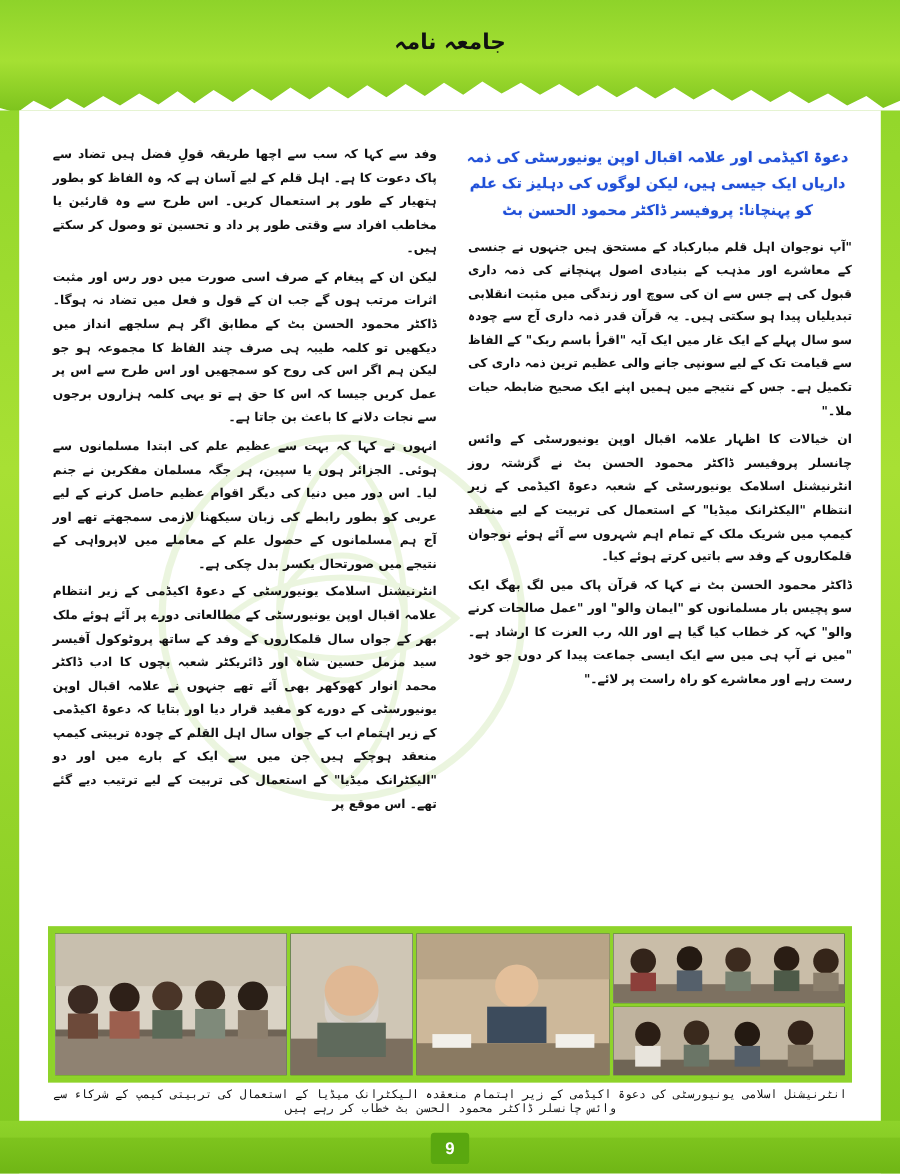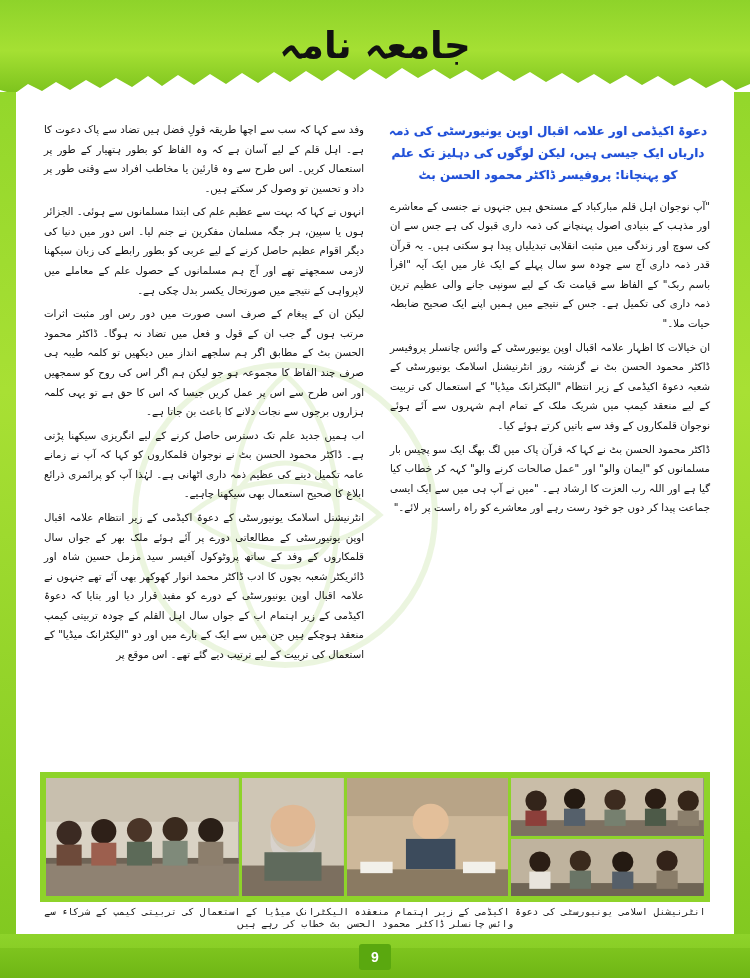"جامعہ نامہ" .header-title { font-size: 37px -> 18px }
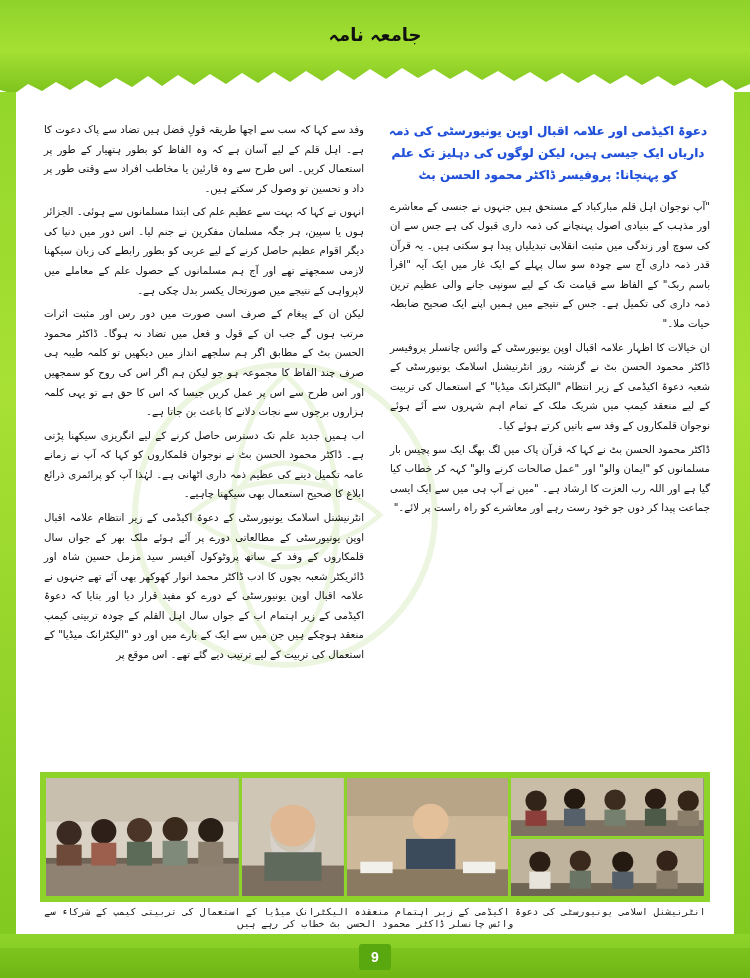"وفد سے کہا کہ سب" .col p { font-weight: none -> bold }
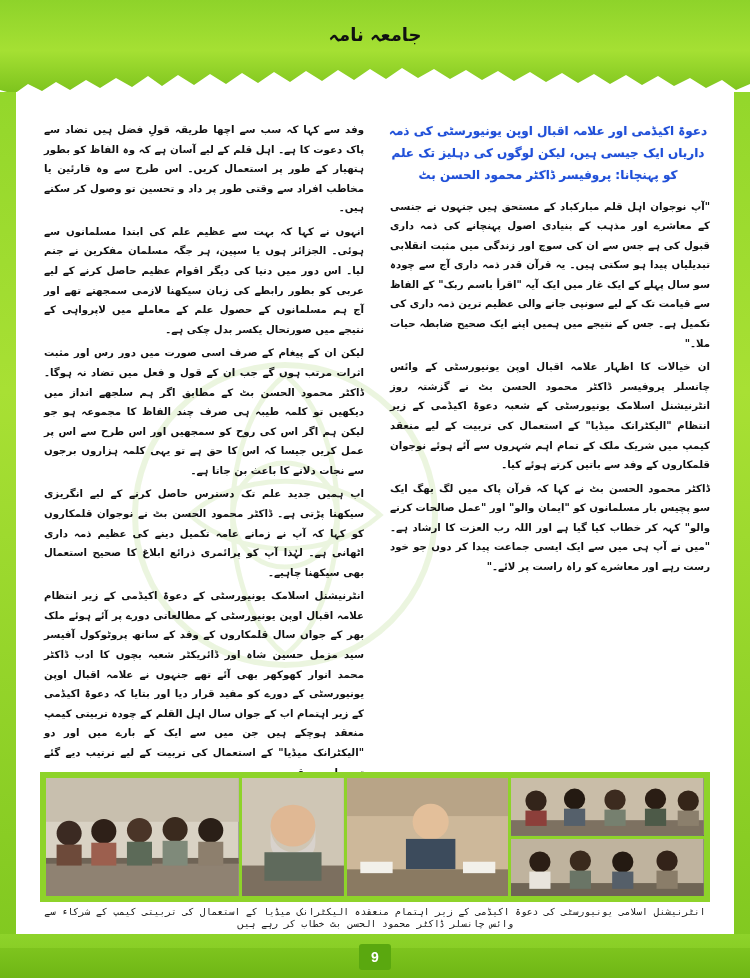"انہوں نے کہا کہ بہت" p { order: before "لیکن ان کے پیغام کے" -> after "لیکن ان کے پیغام کے" }
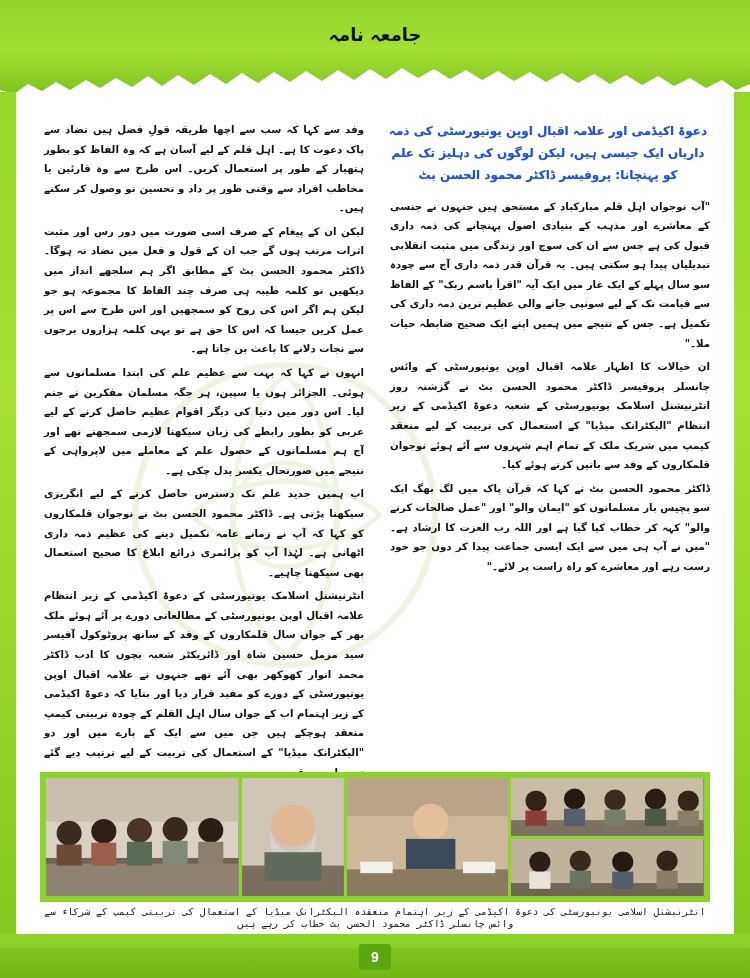"اب ہمیں جدید علم تک" p { html: <p>اب ہمیں جدید علم تک دسترس حاصل کرنے کے لیے انگریزی سیکھنا پڑتی ہے۔ ڈاکٹر محمود الحسن بٹ نے نوجوان قلمکاروں کو کہا کہ آپ نے زمانے عامہ تکمیل دینے کی عظیم ذمہ داری اٹھانی ہے۔ لہٰذا آپ کو پرائمری ذرائع ابلاغ کا صحیح استعمال بھی سیکھنا چاہیے۔</p> -> none }
